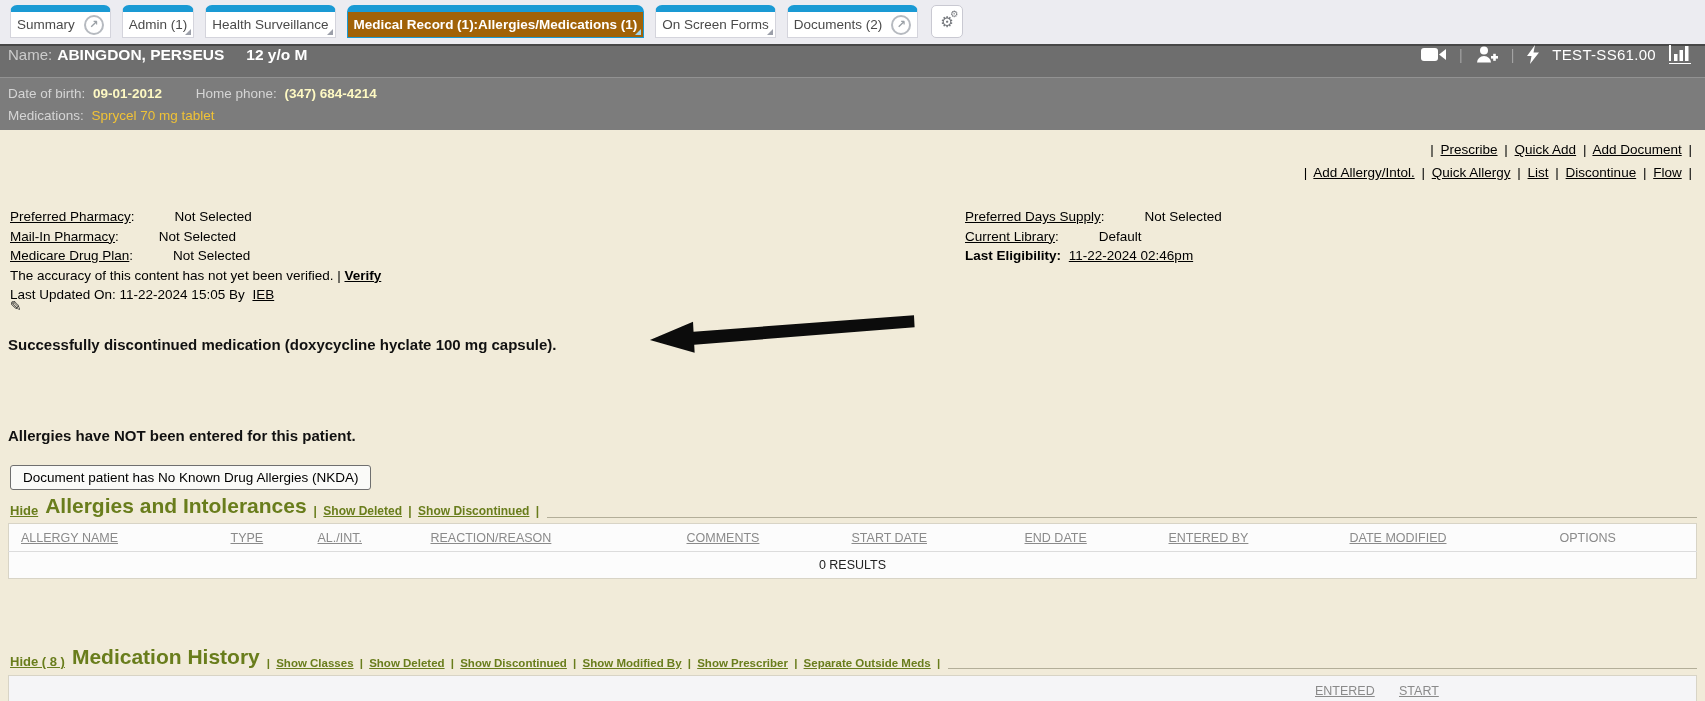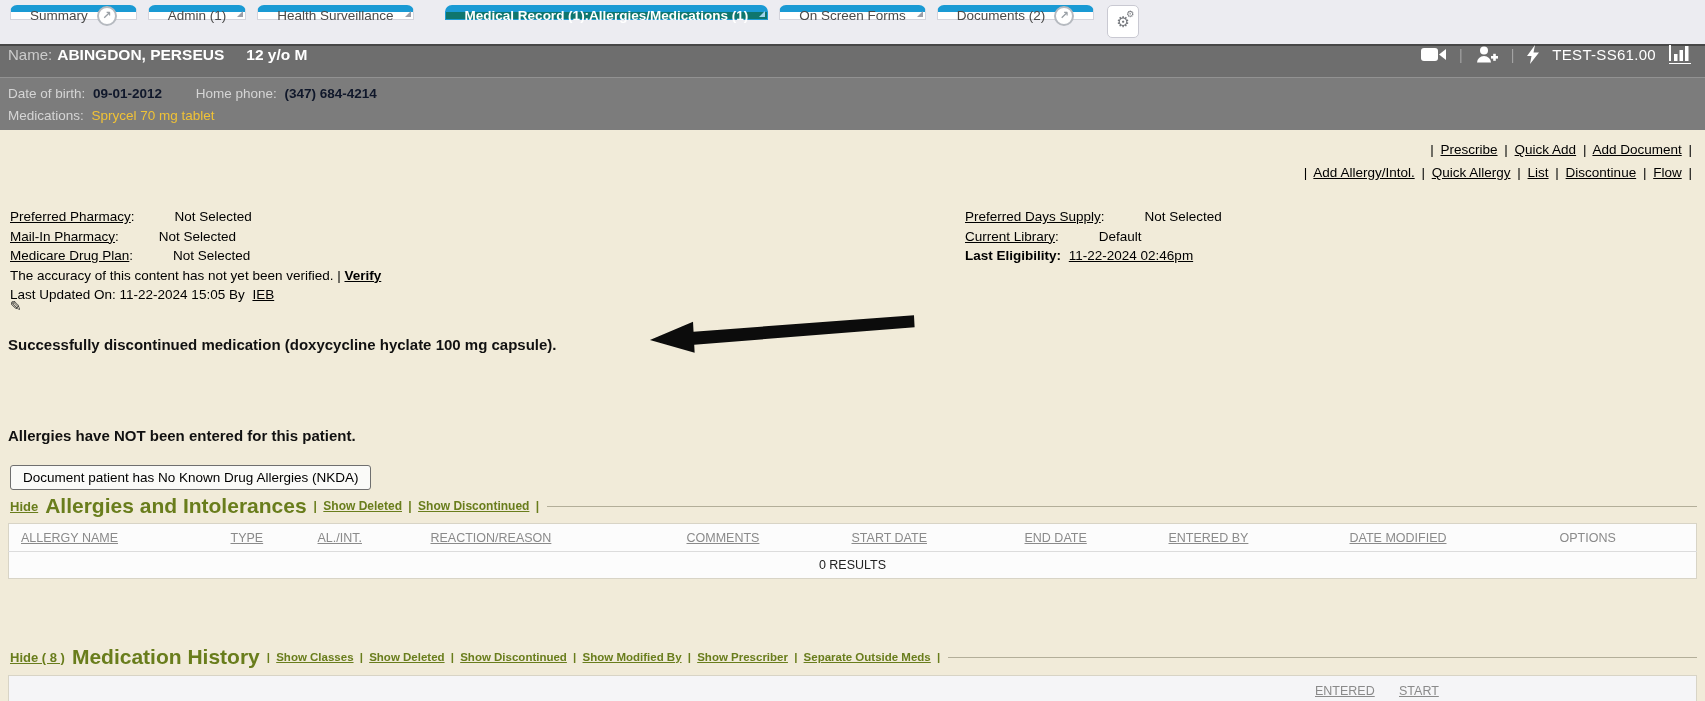"Summary" .tab { height: 15px -> 33px; padding: 0 19px -> 0 6px }
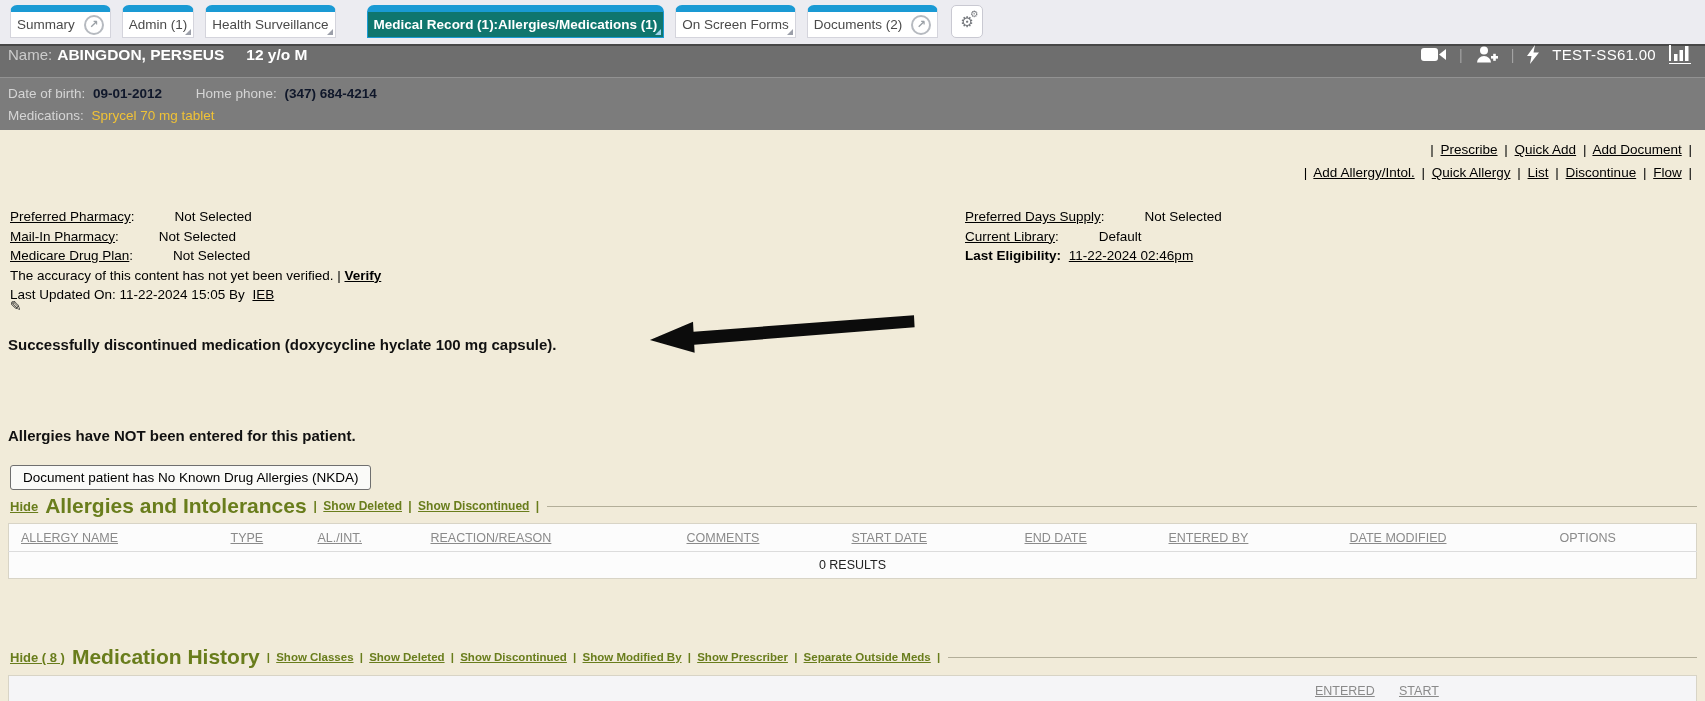"Medical Record (1):Allergies/Medications" .tab.active { background: #0f766e -> #a16207; margin-left: 20px -> none }
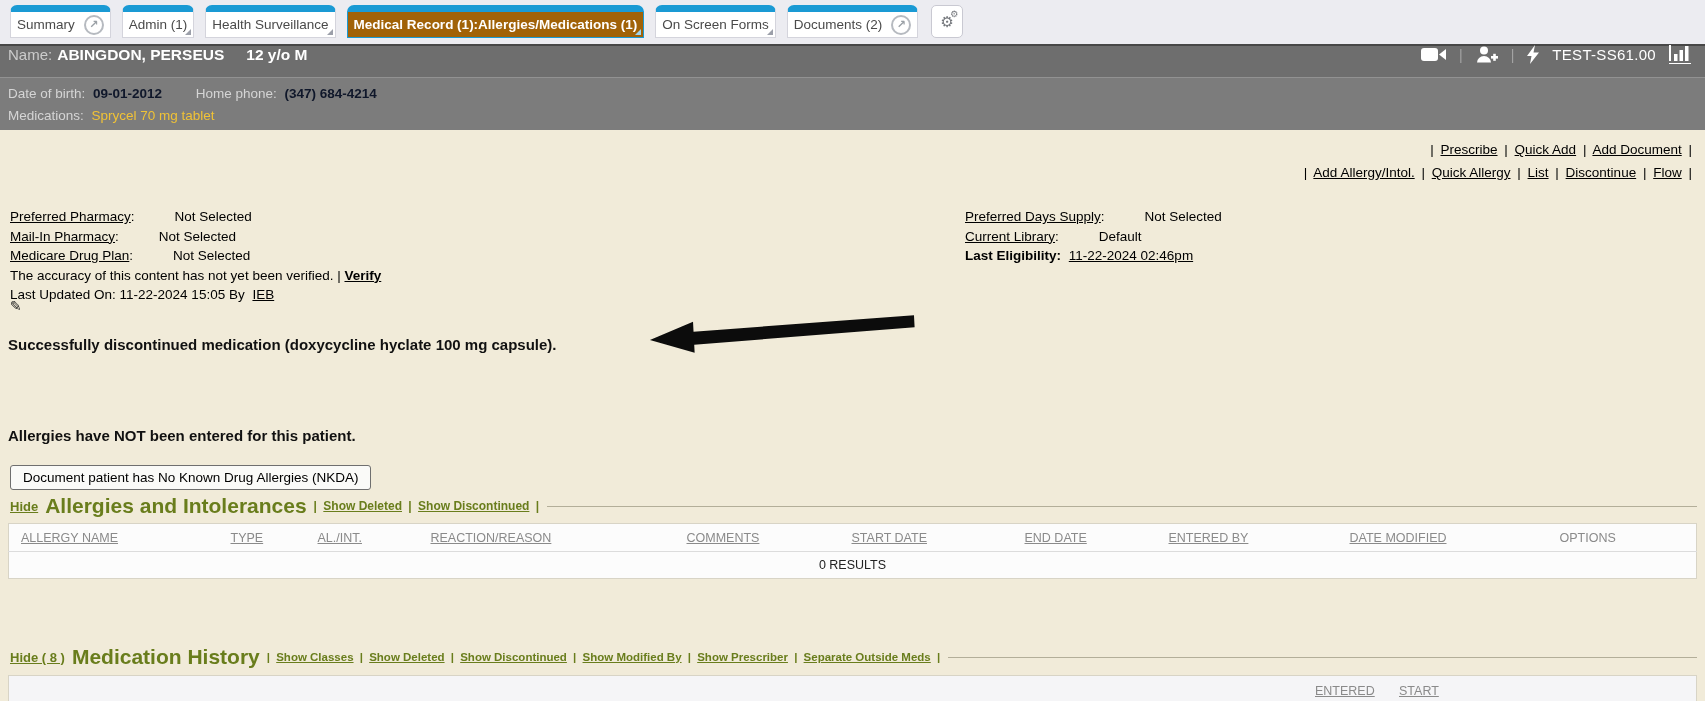"09-01-2012" .demo-value { color: #0f172a -> #fef9c3 }
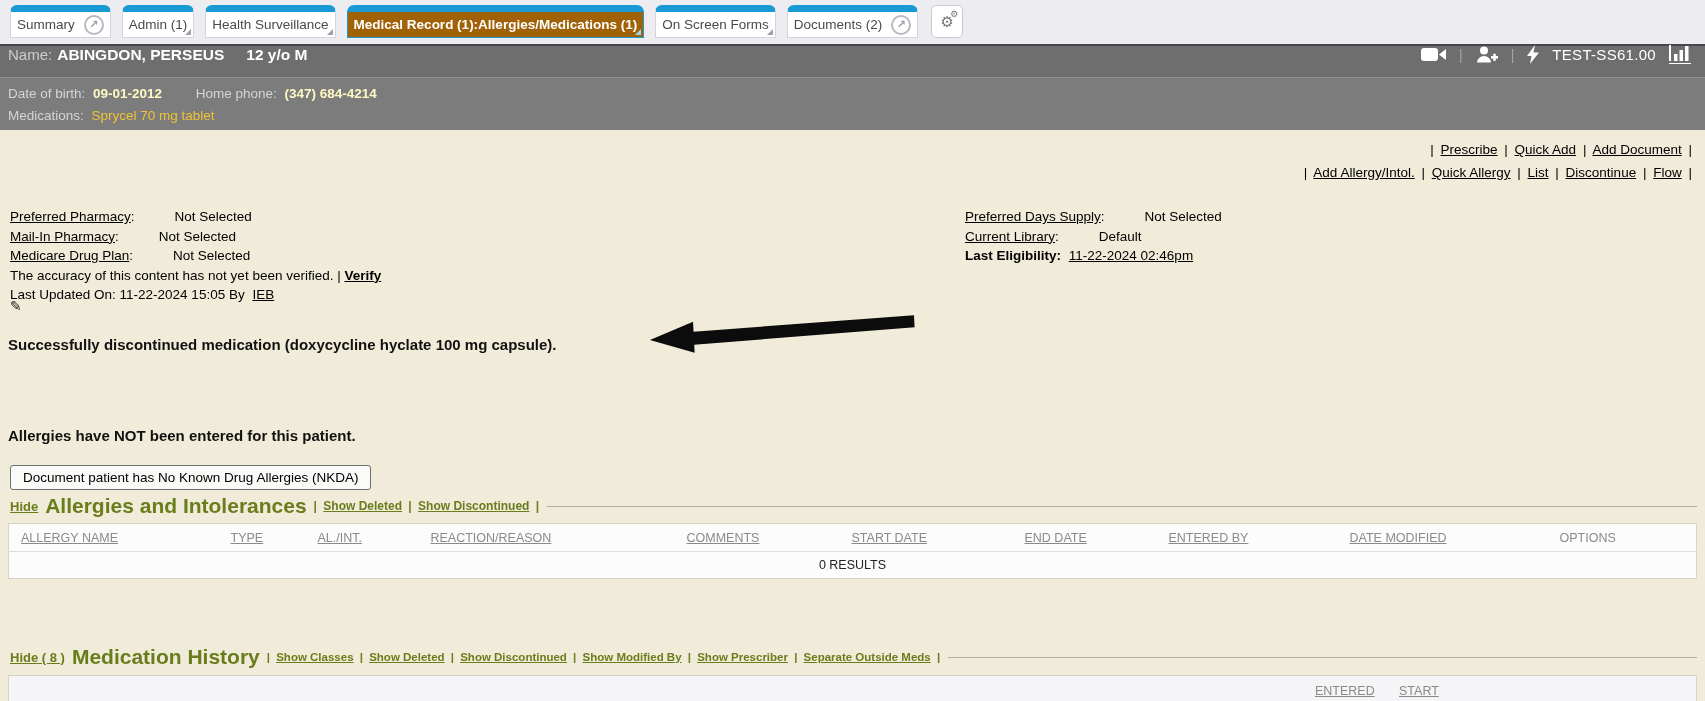"Hide" .sec-head { align-items: center -> flex-end }
